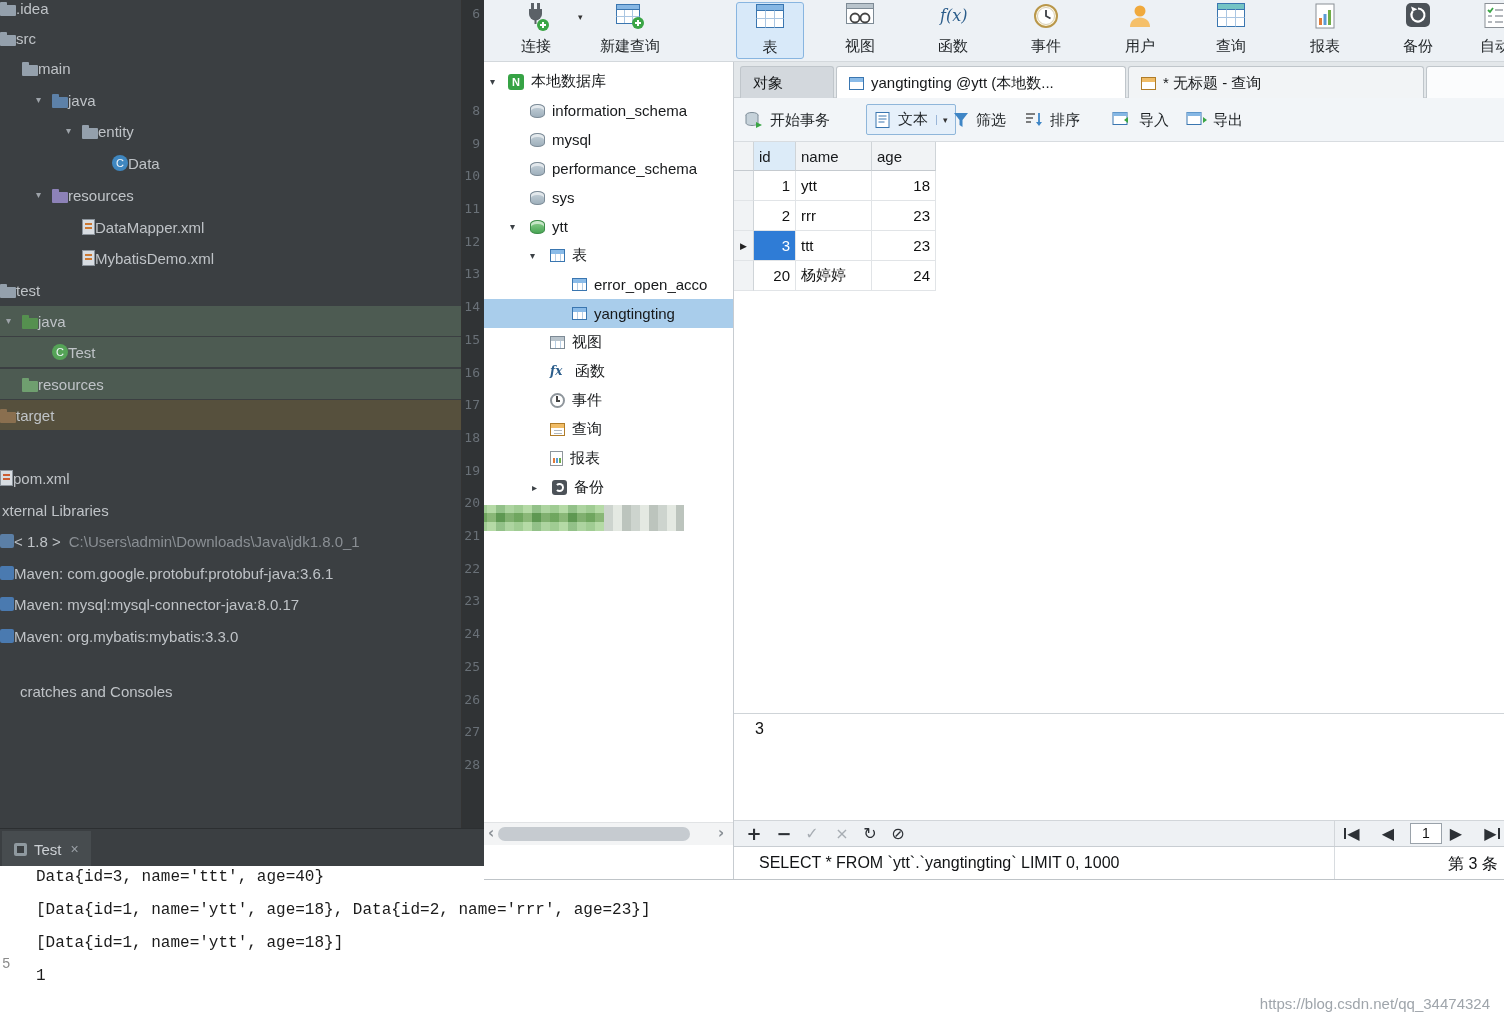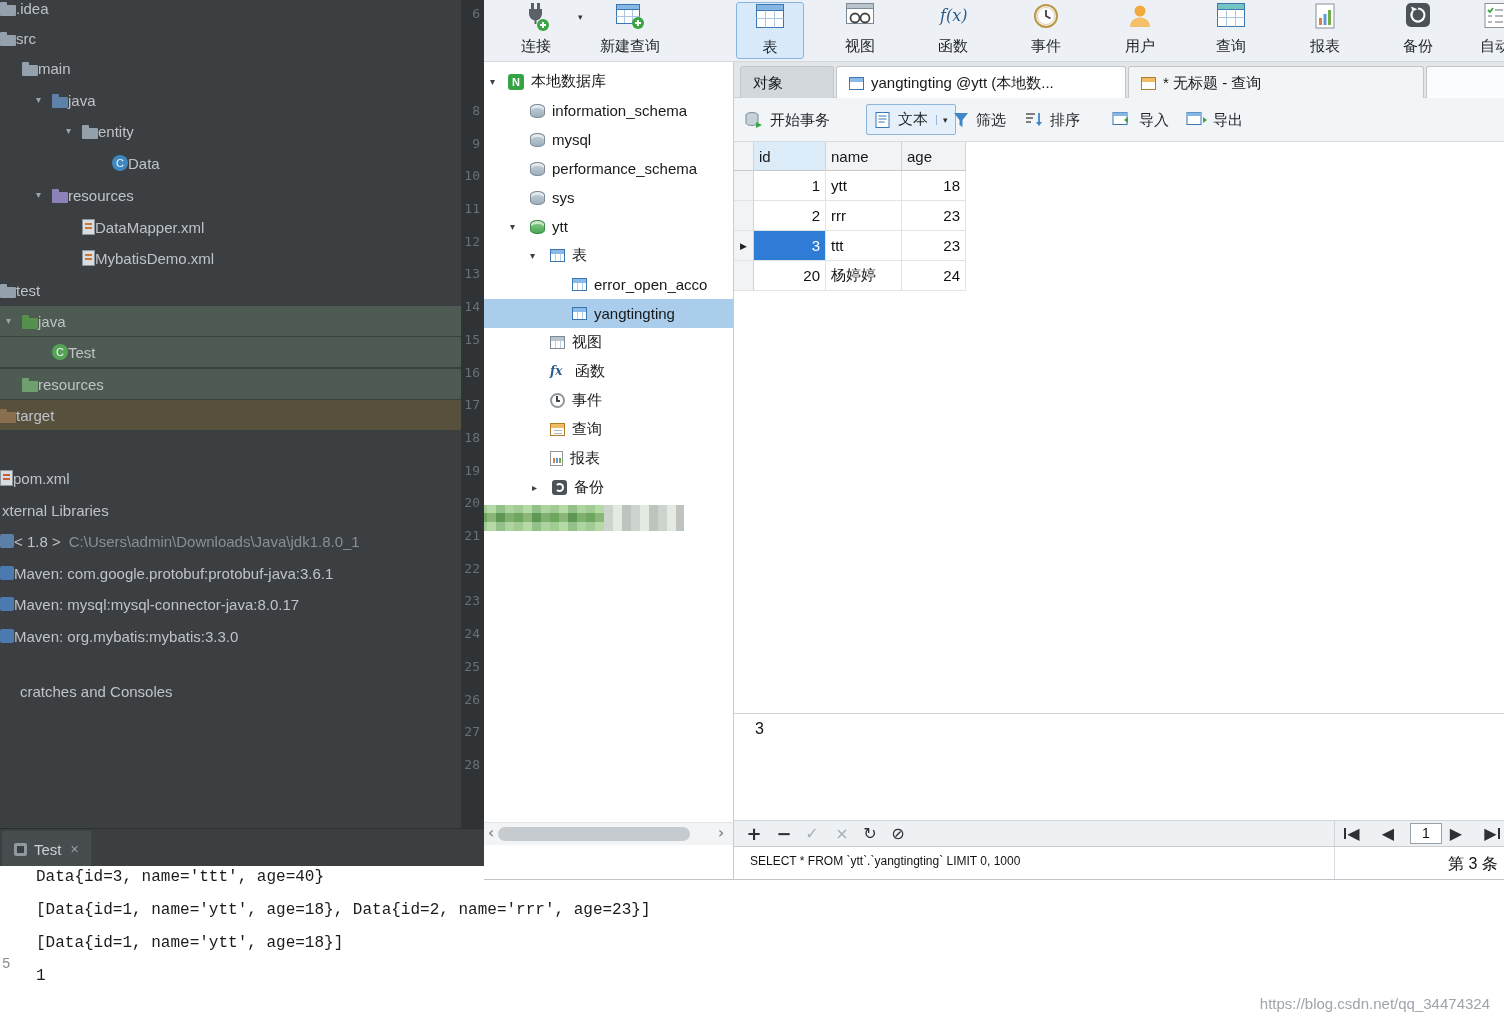"id" .w-id { width: 72px -> 42px }
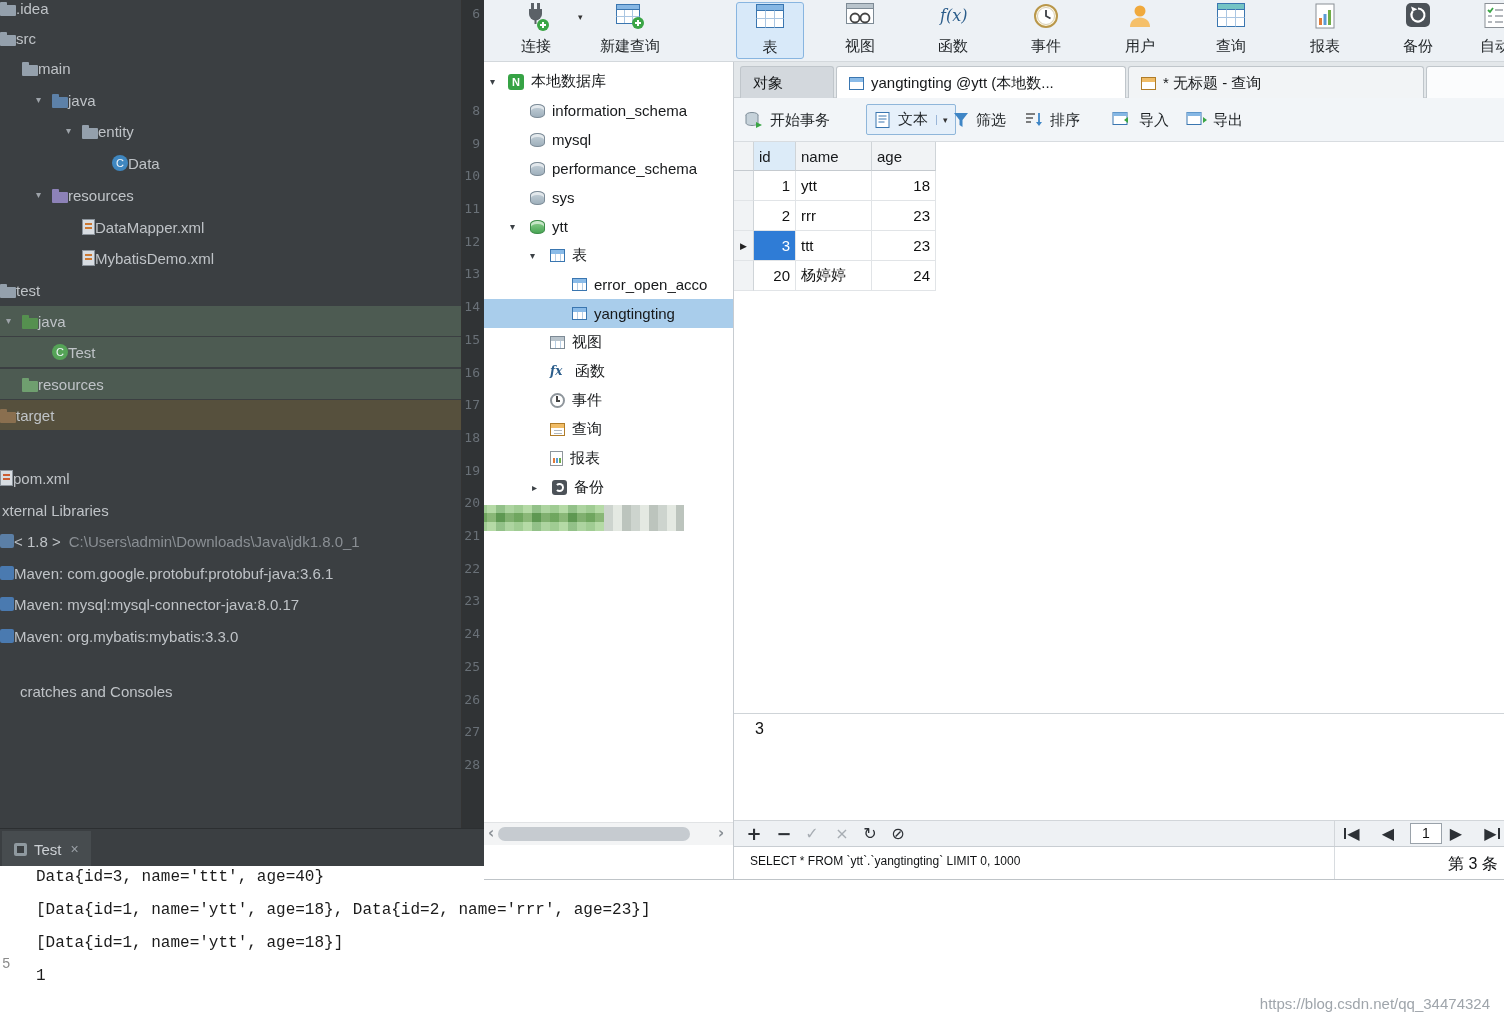"SELECT * FROM `ytt`.`yangtingting` LIMIT" .sql { font-size: 12px -> 16px; left: 16px -> 25px }
